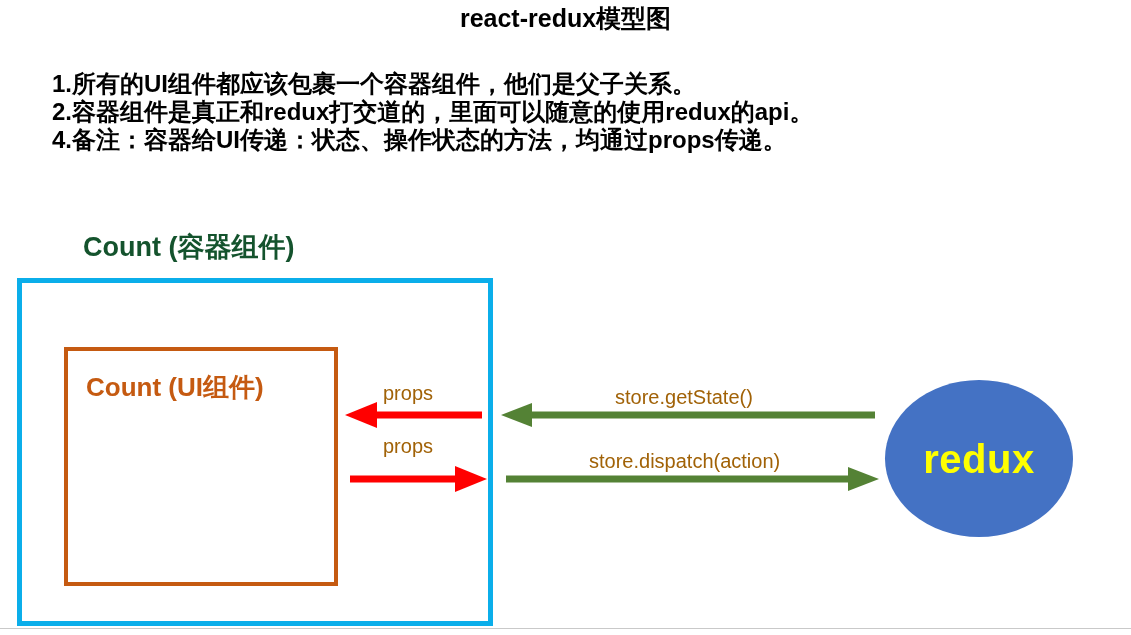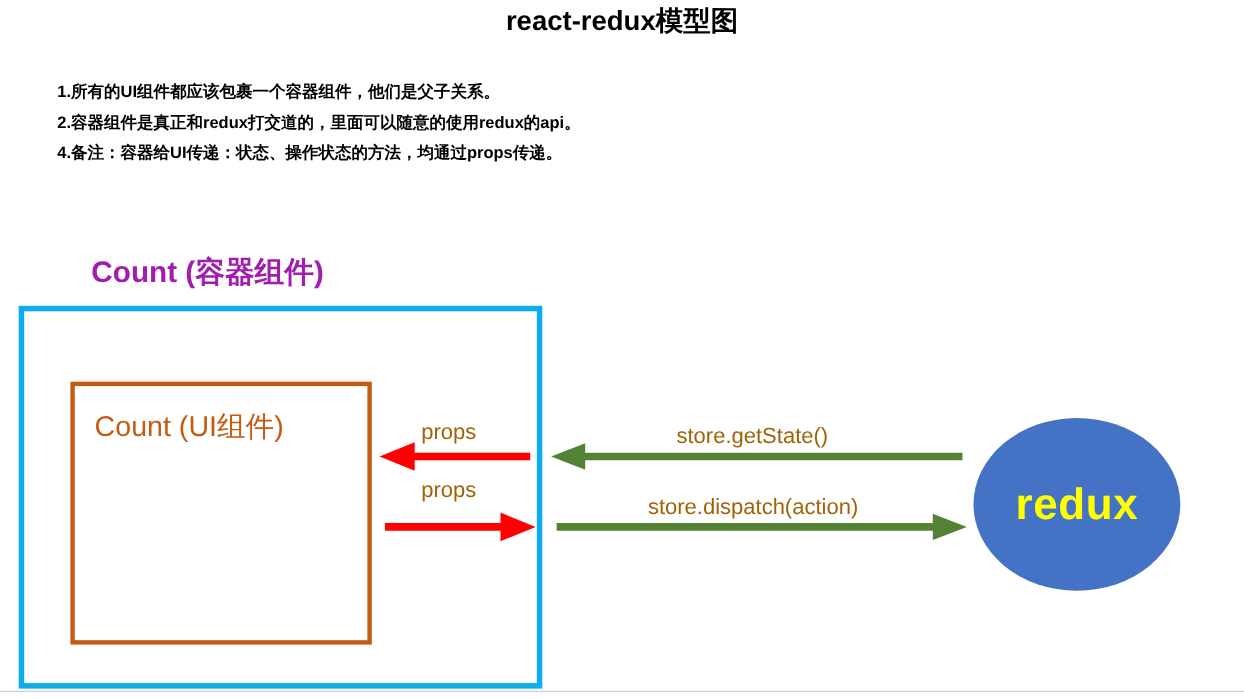"1.所有的UI组件都应该包裹一个容器组件，他们是父子关系。" .note-line { font-size: 15px -> 24px }
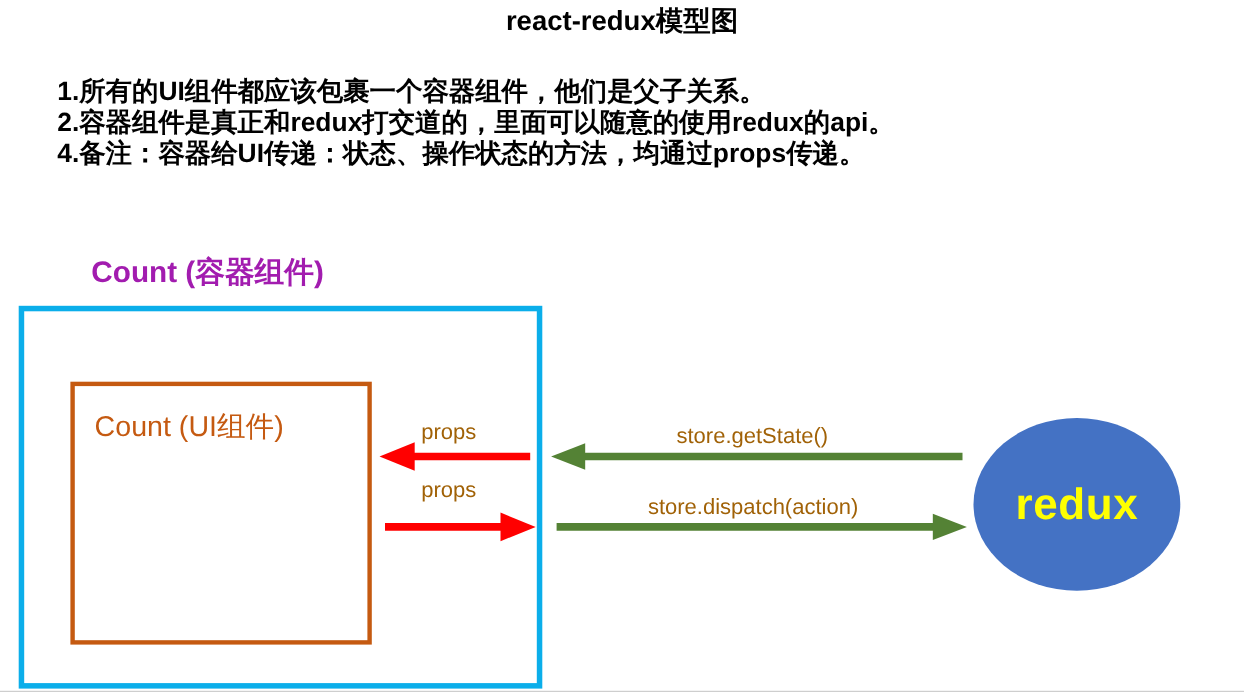"Count (容器组件)" #container-heading { color: #a21caf -> #14532d }
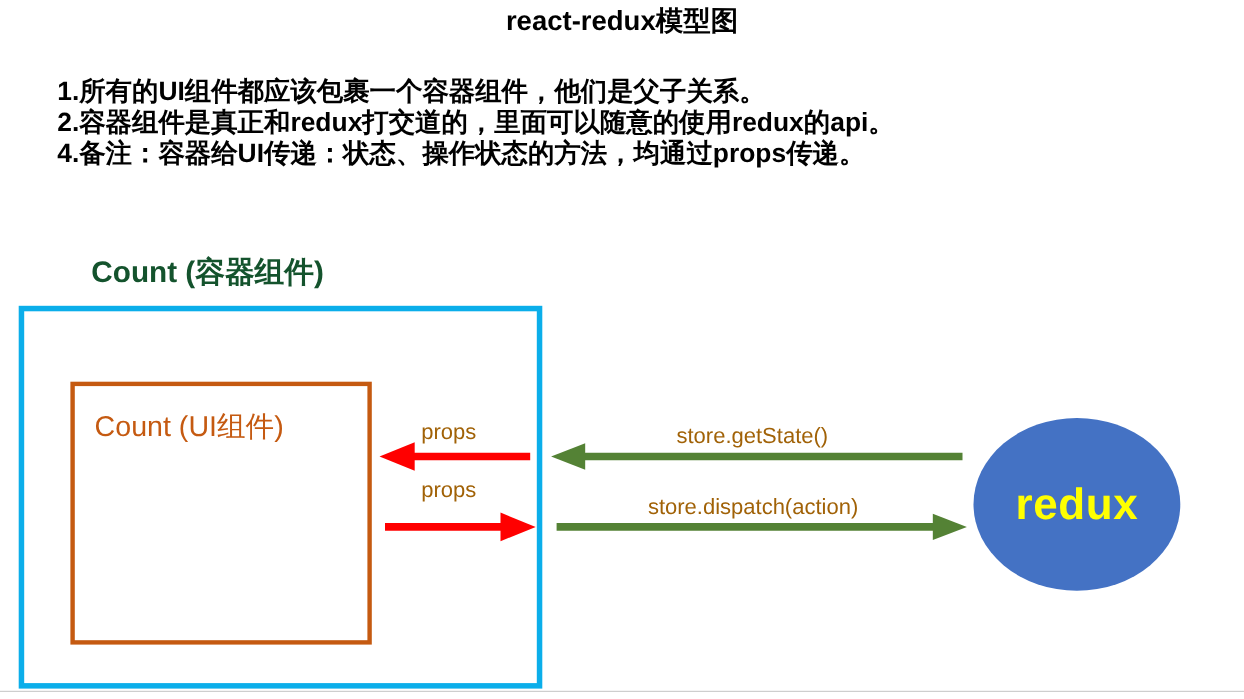"Count (UI组件)" #inner-box-label { font-weight: normal -> bold }
